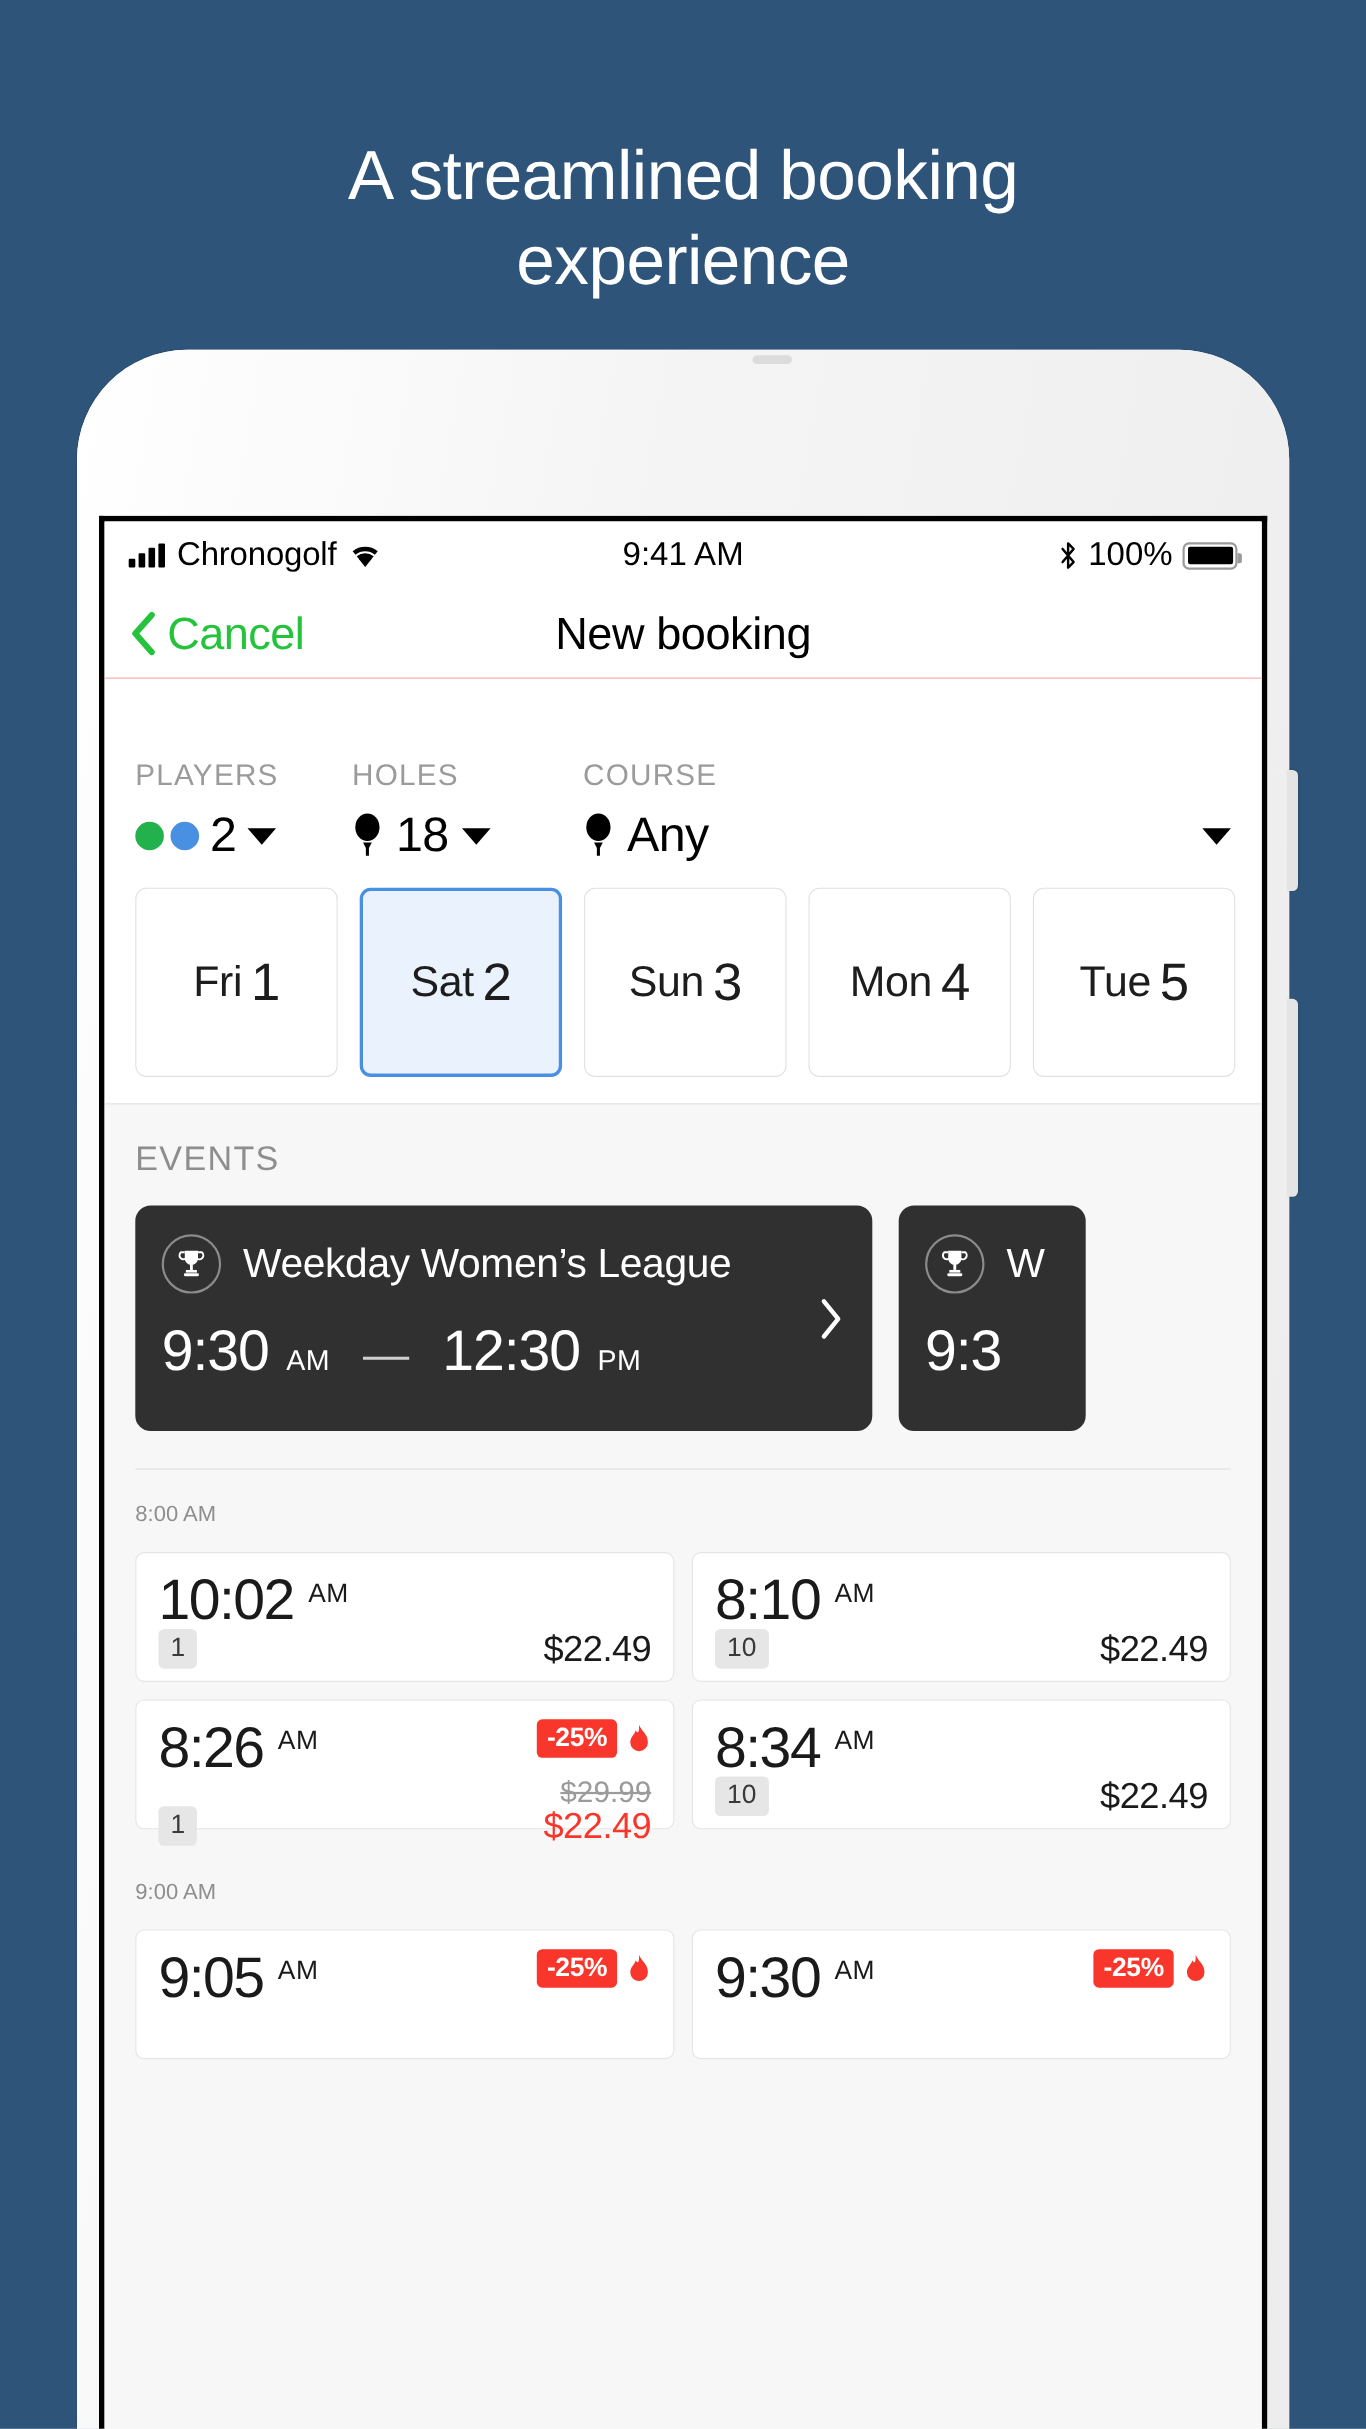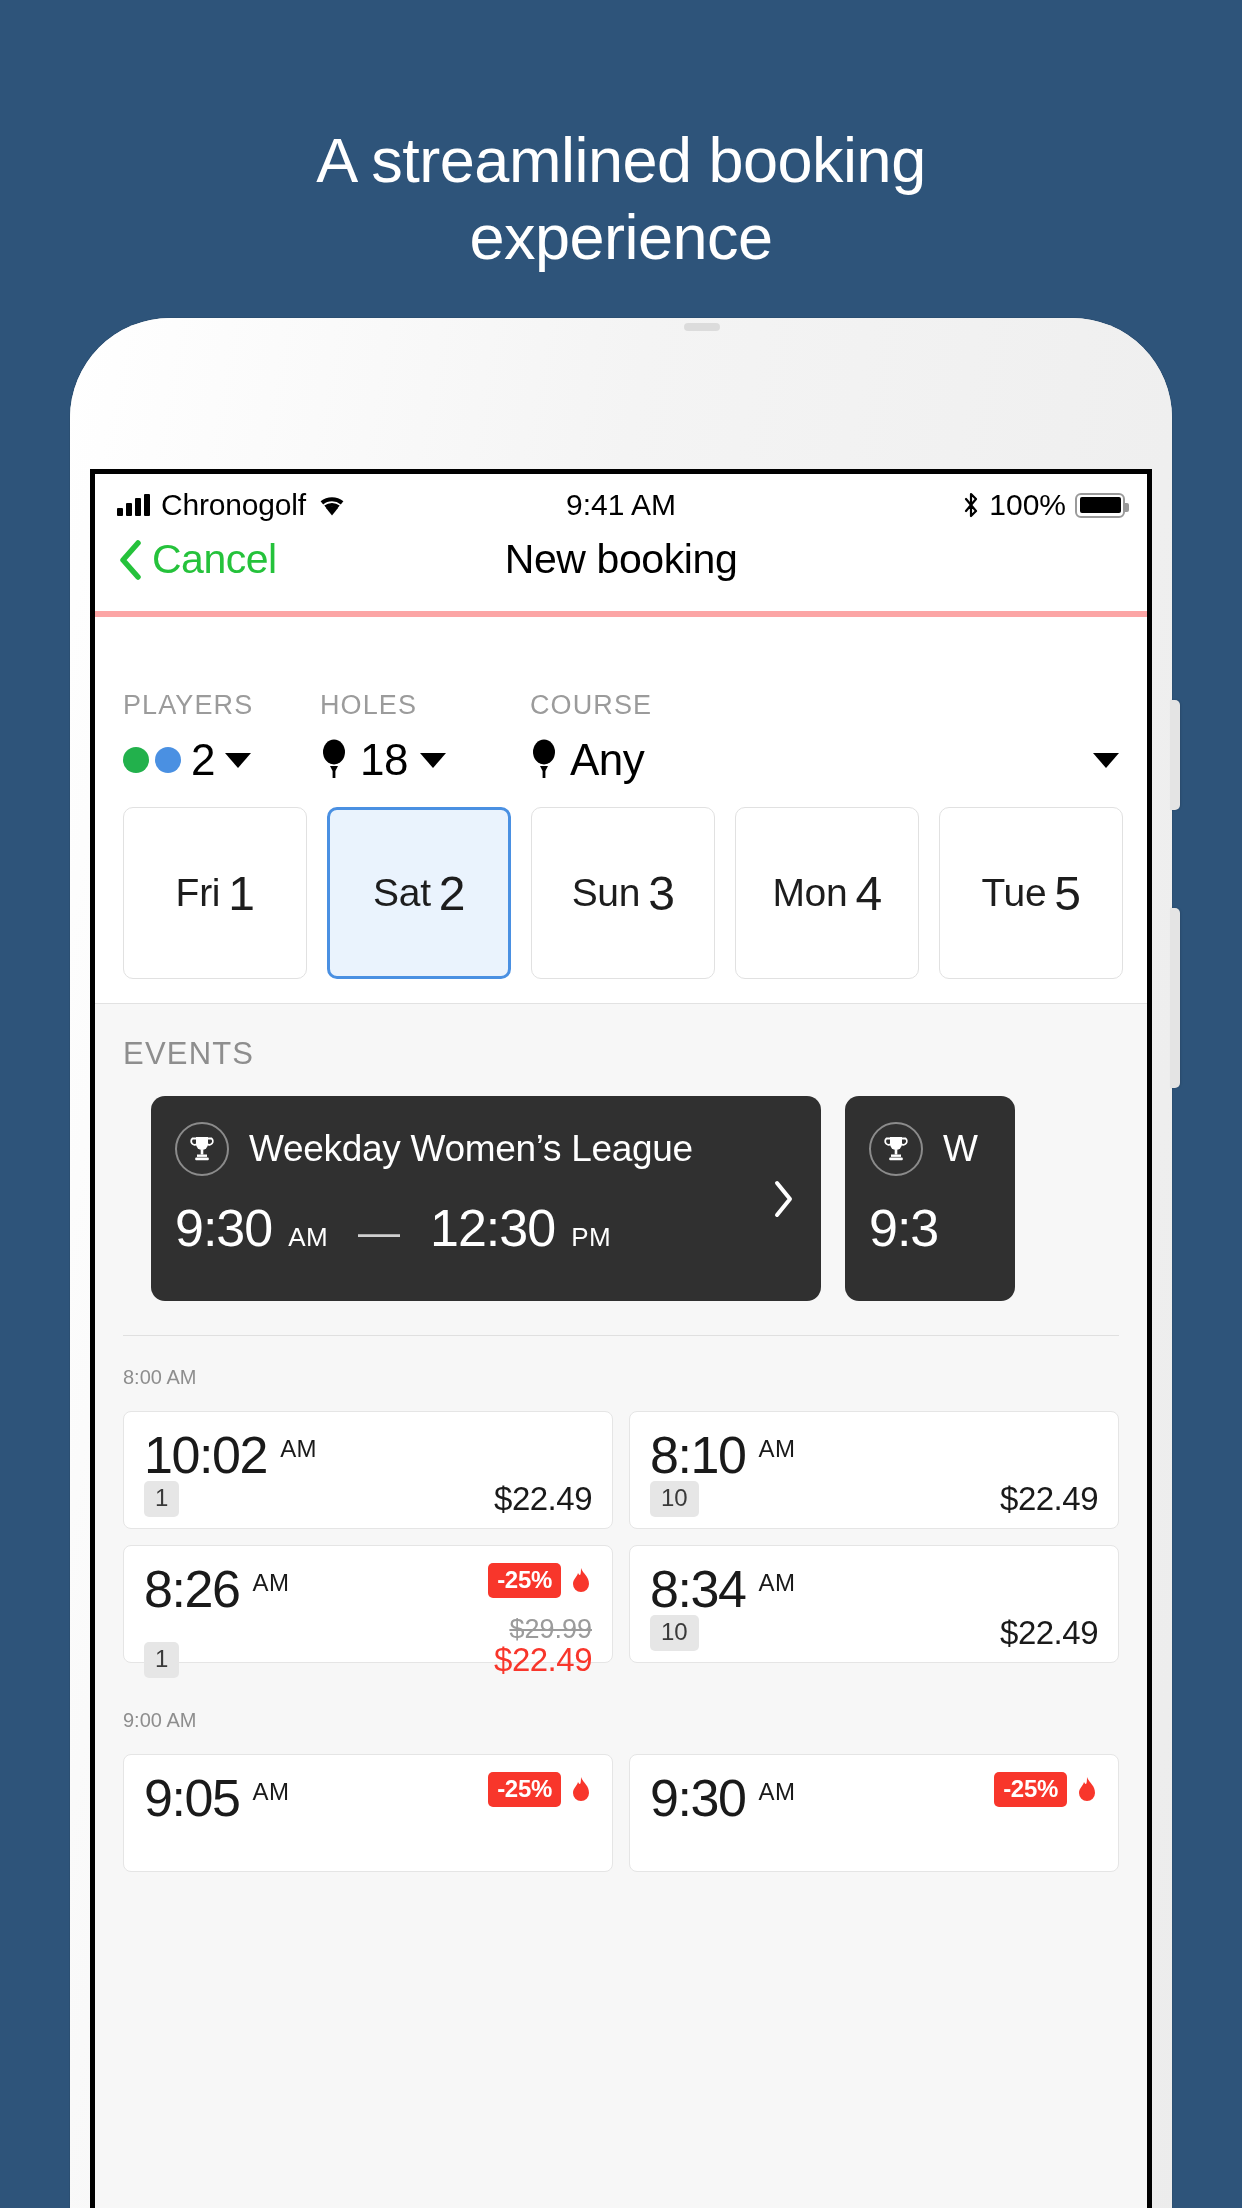"Cancel" .navbar { align-items: flex-start -> center; border-bottom: 6px solid #fca5a5 -> 1px solid #fca5a5 }
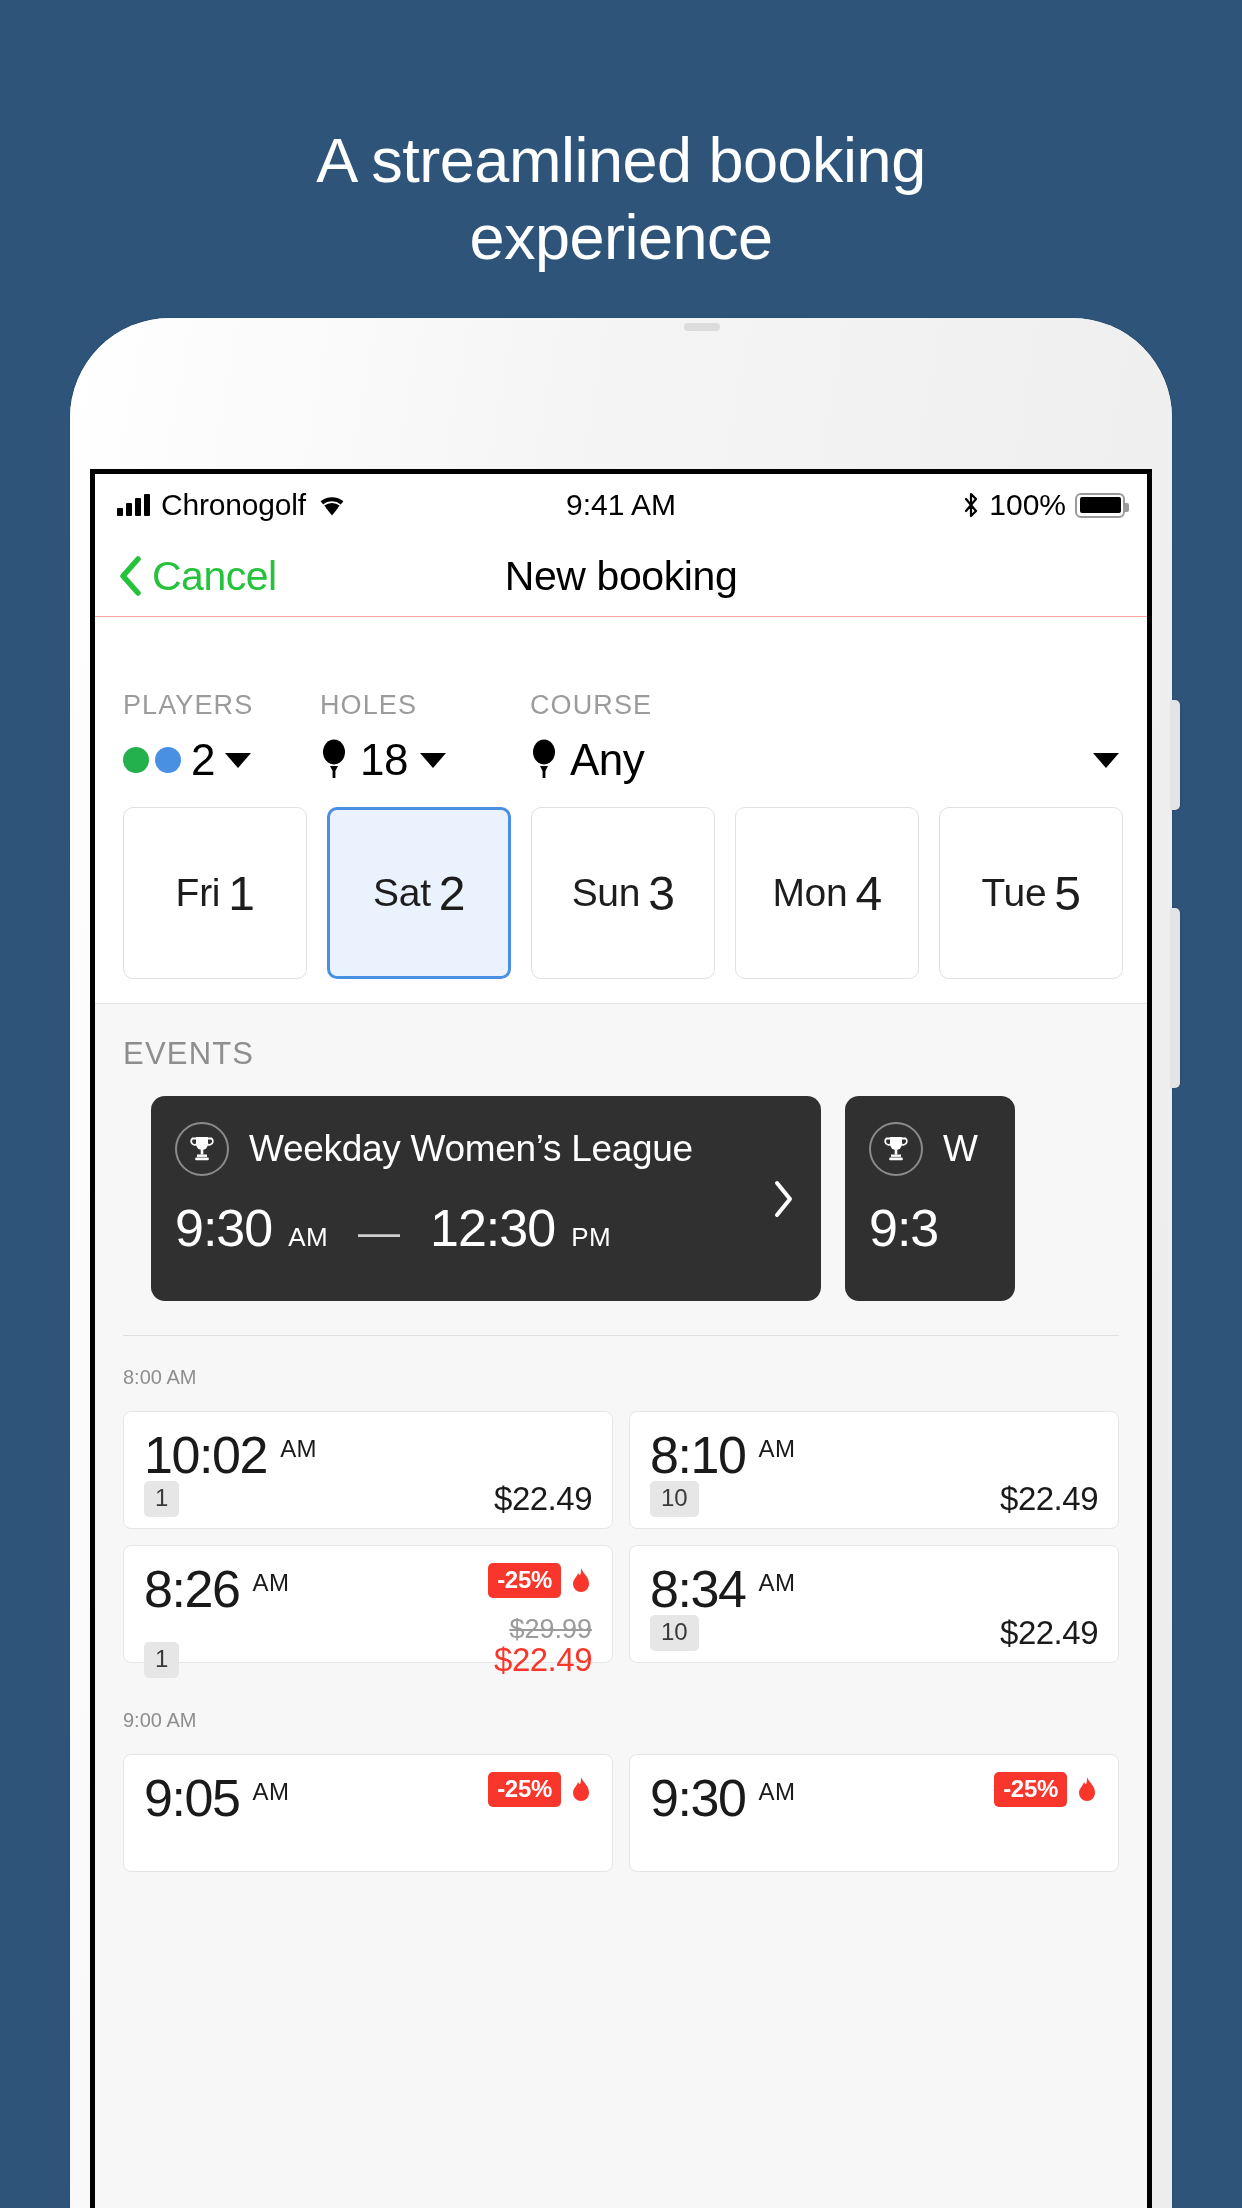"Weekday Women’s League" .events-row { margin-left: 28px -> none }
